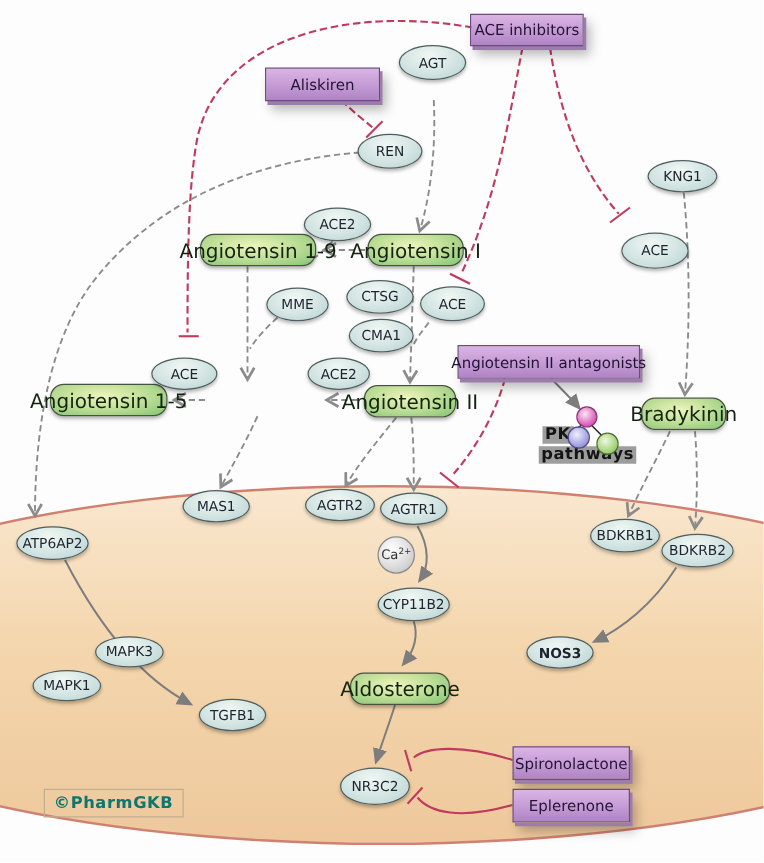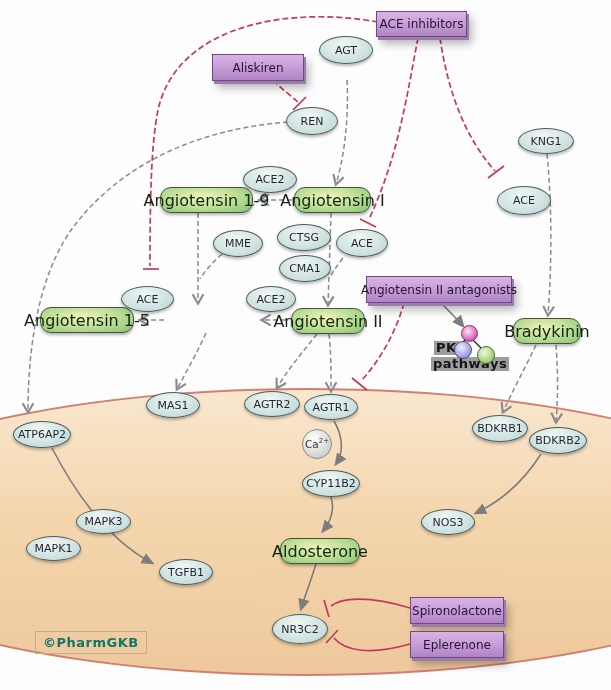"NOS3" div.gene { font-weight: none -> bold }
